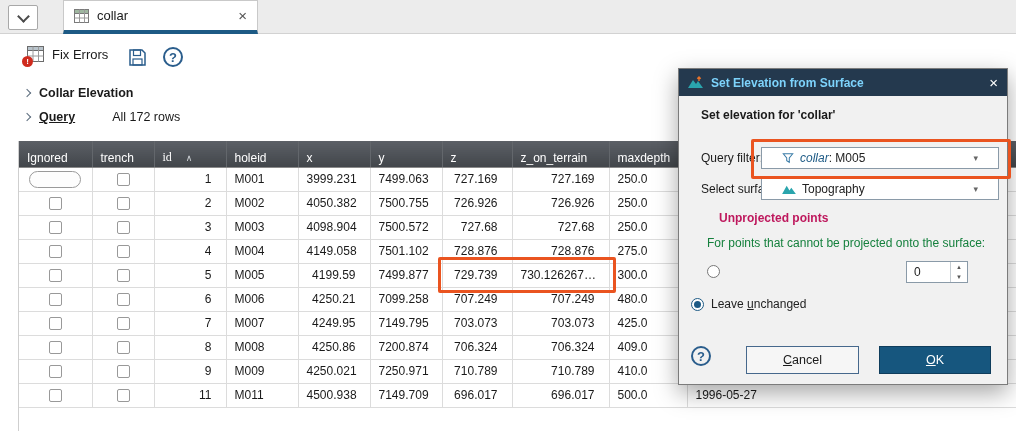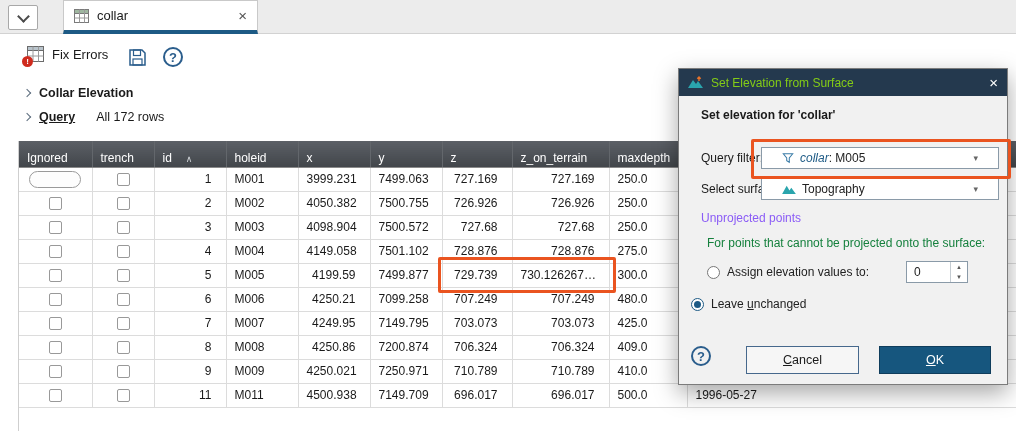"Set Elevation from Surface" .dlg-title { color: #84cc16 -> #7dd3fc; font-weight: normal -> bold }
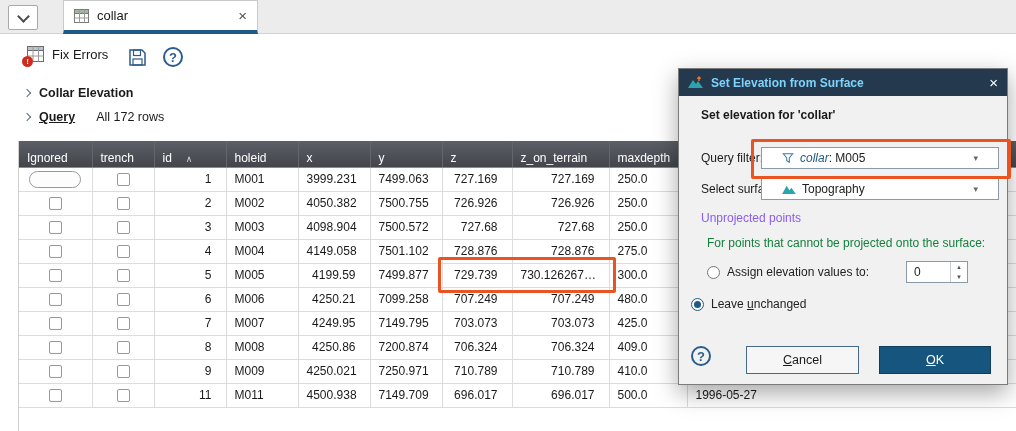"All 172 rows" .sec-info { margin-left: 12px -> 28px }
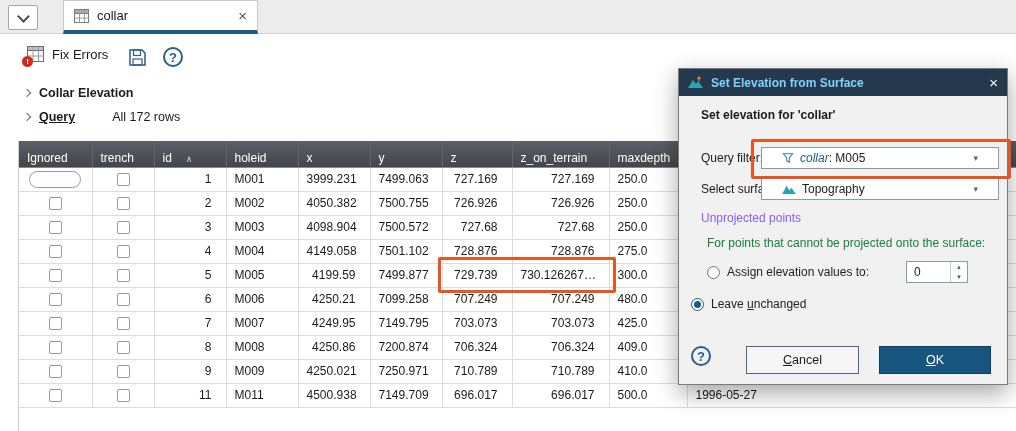"id ∧" th { font-family: none -> Liberation Serif, serif }
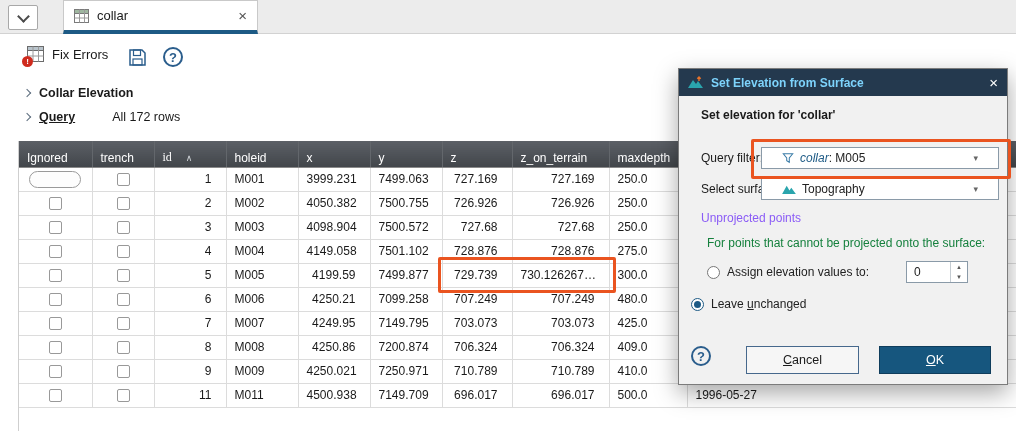"Unprojected points" .dlg-subheading { color: #8b5cf6 -> #be185d; font-weight: normal -> bold; left: 22px -> 40px }
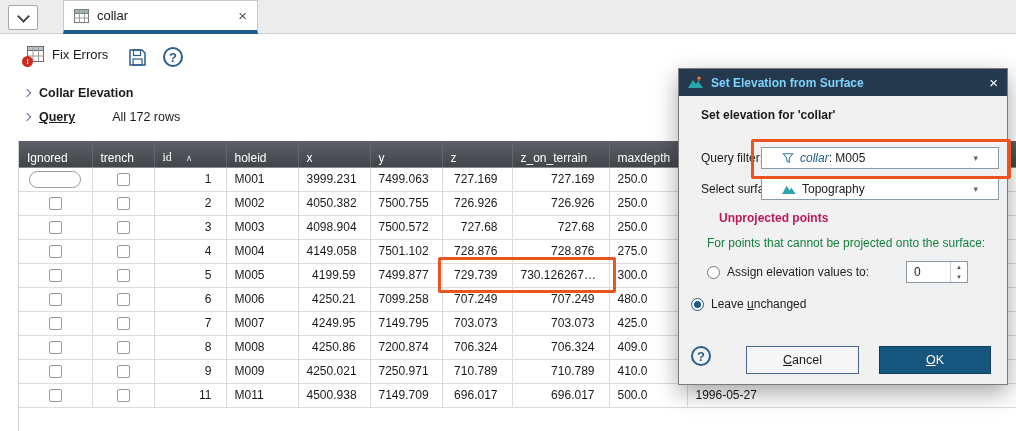"Assign elevation values to:" span { html: <span>Assign elevation values to:</span> -> none }
